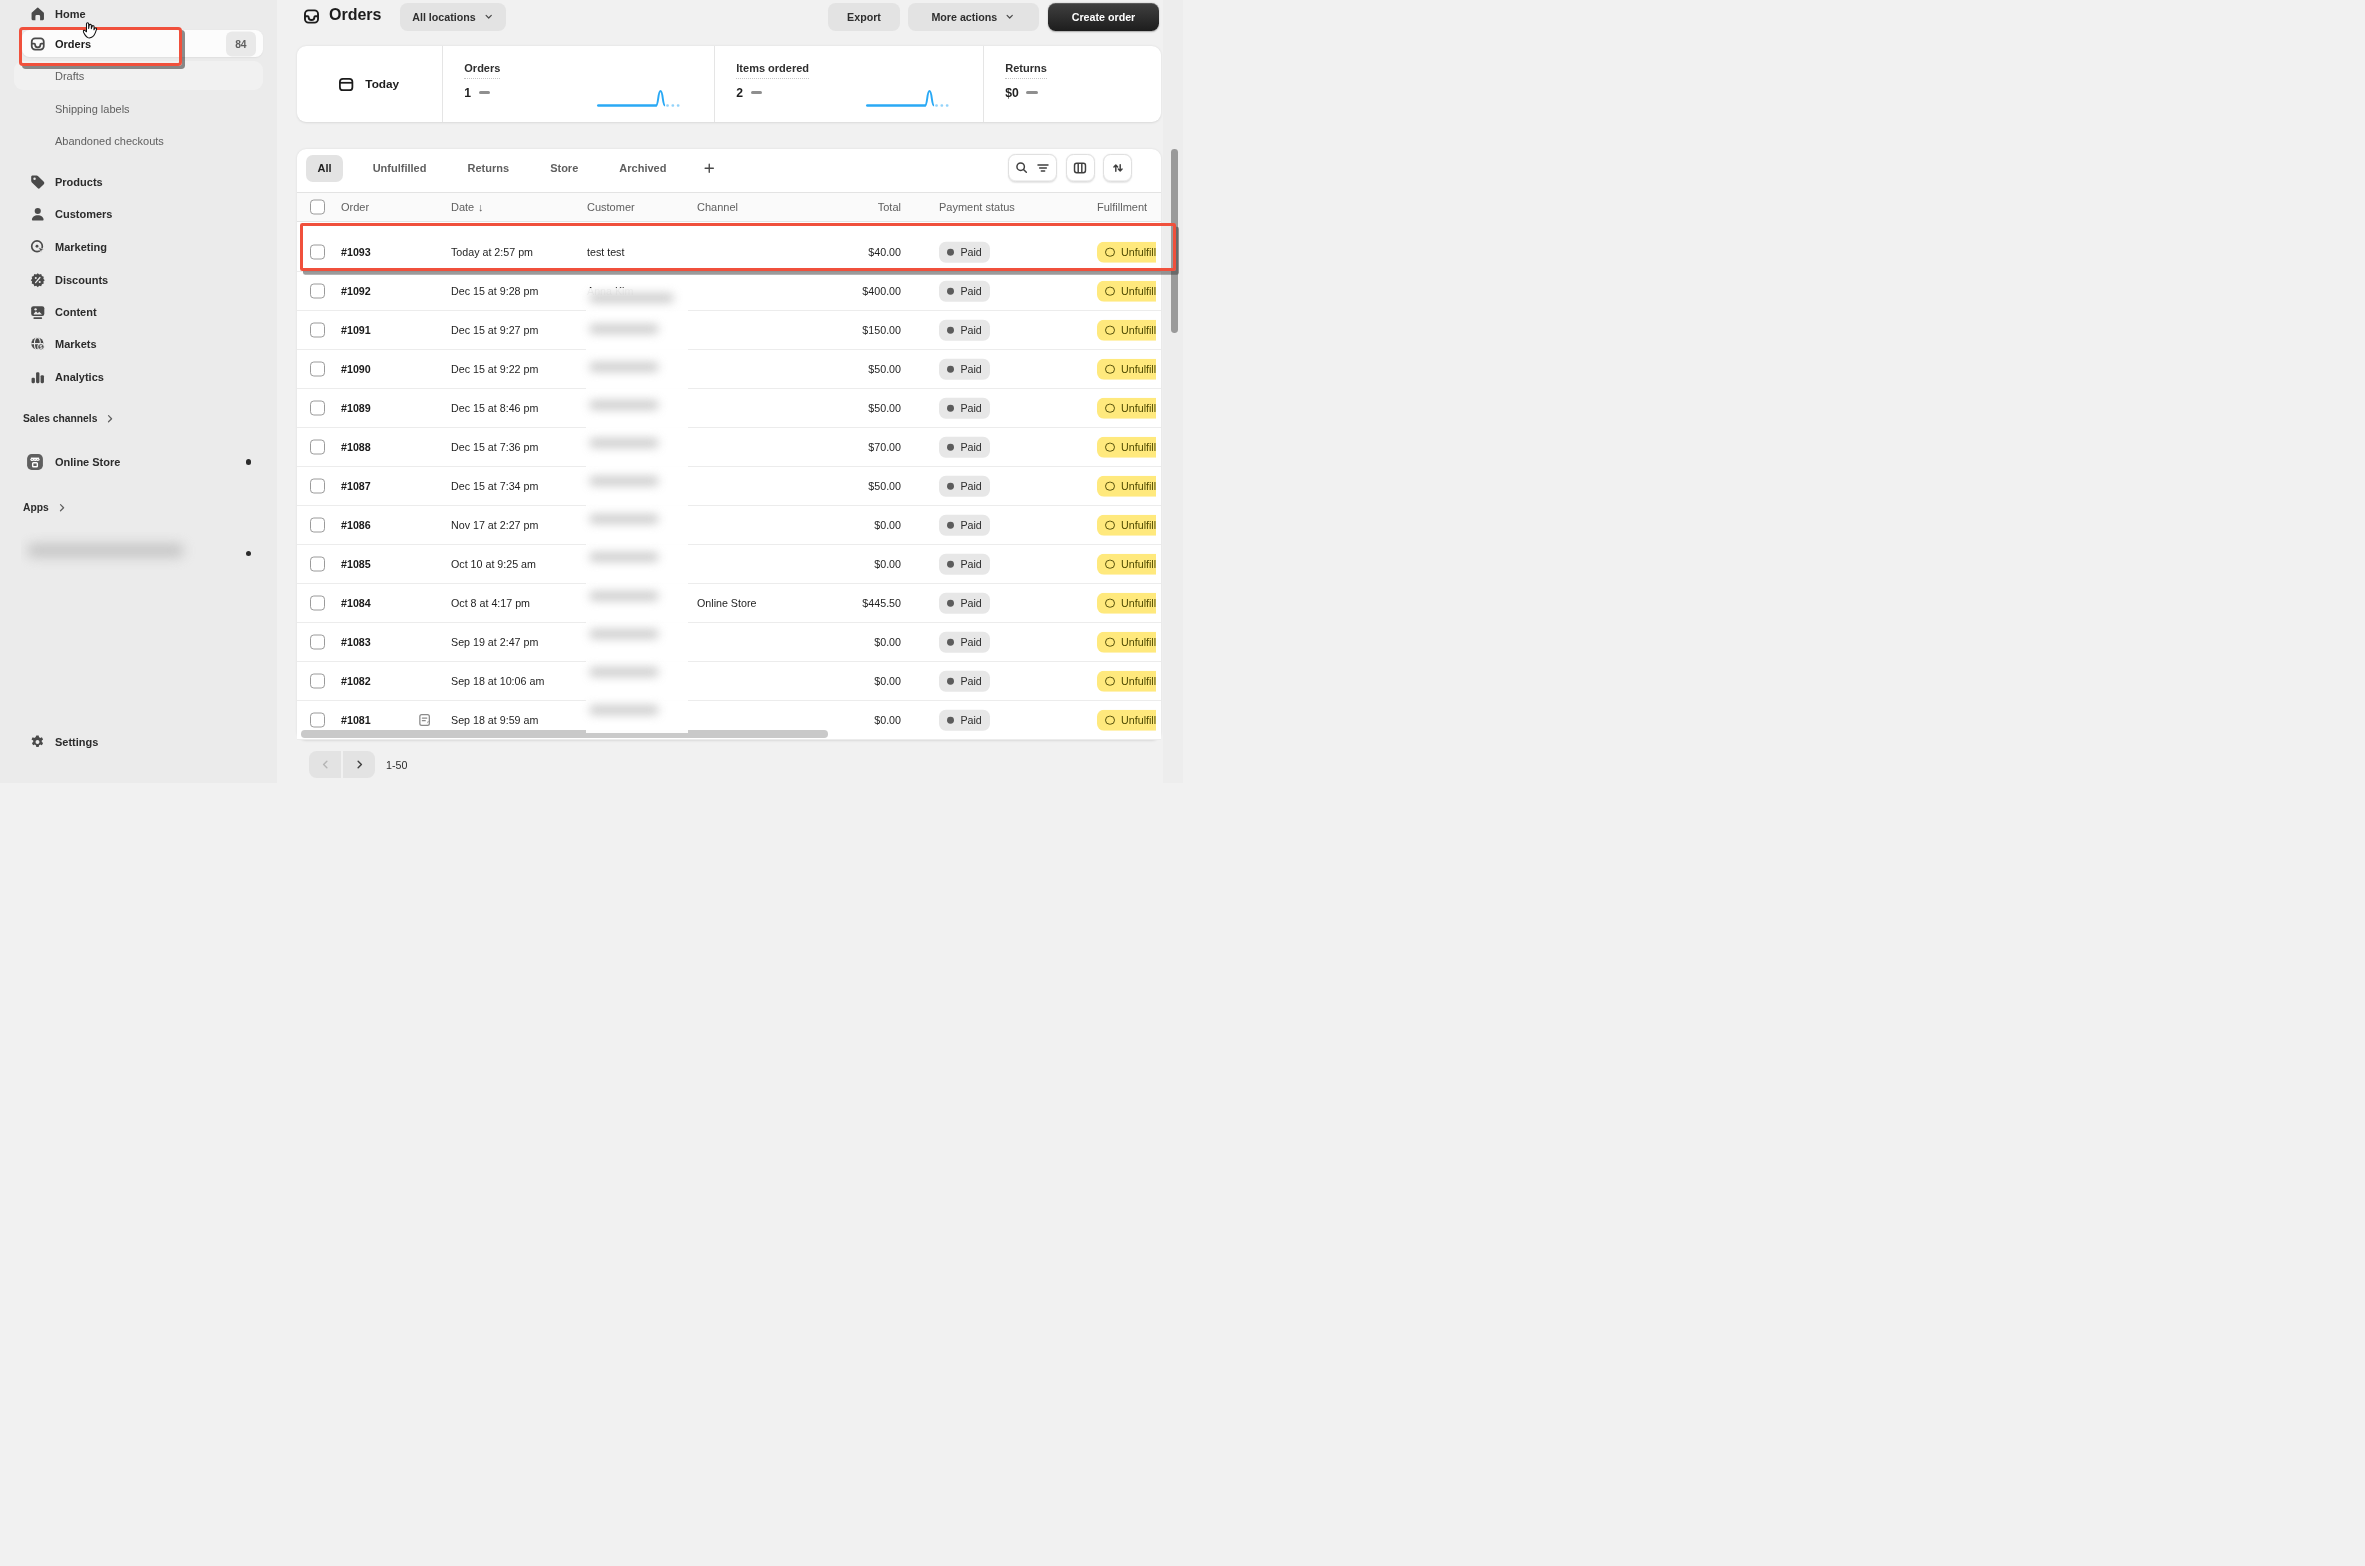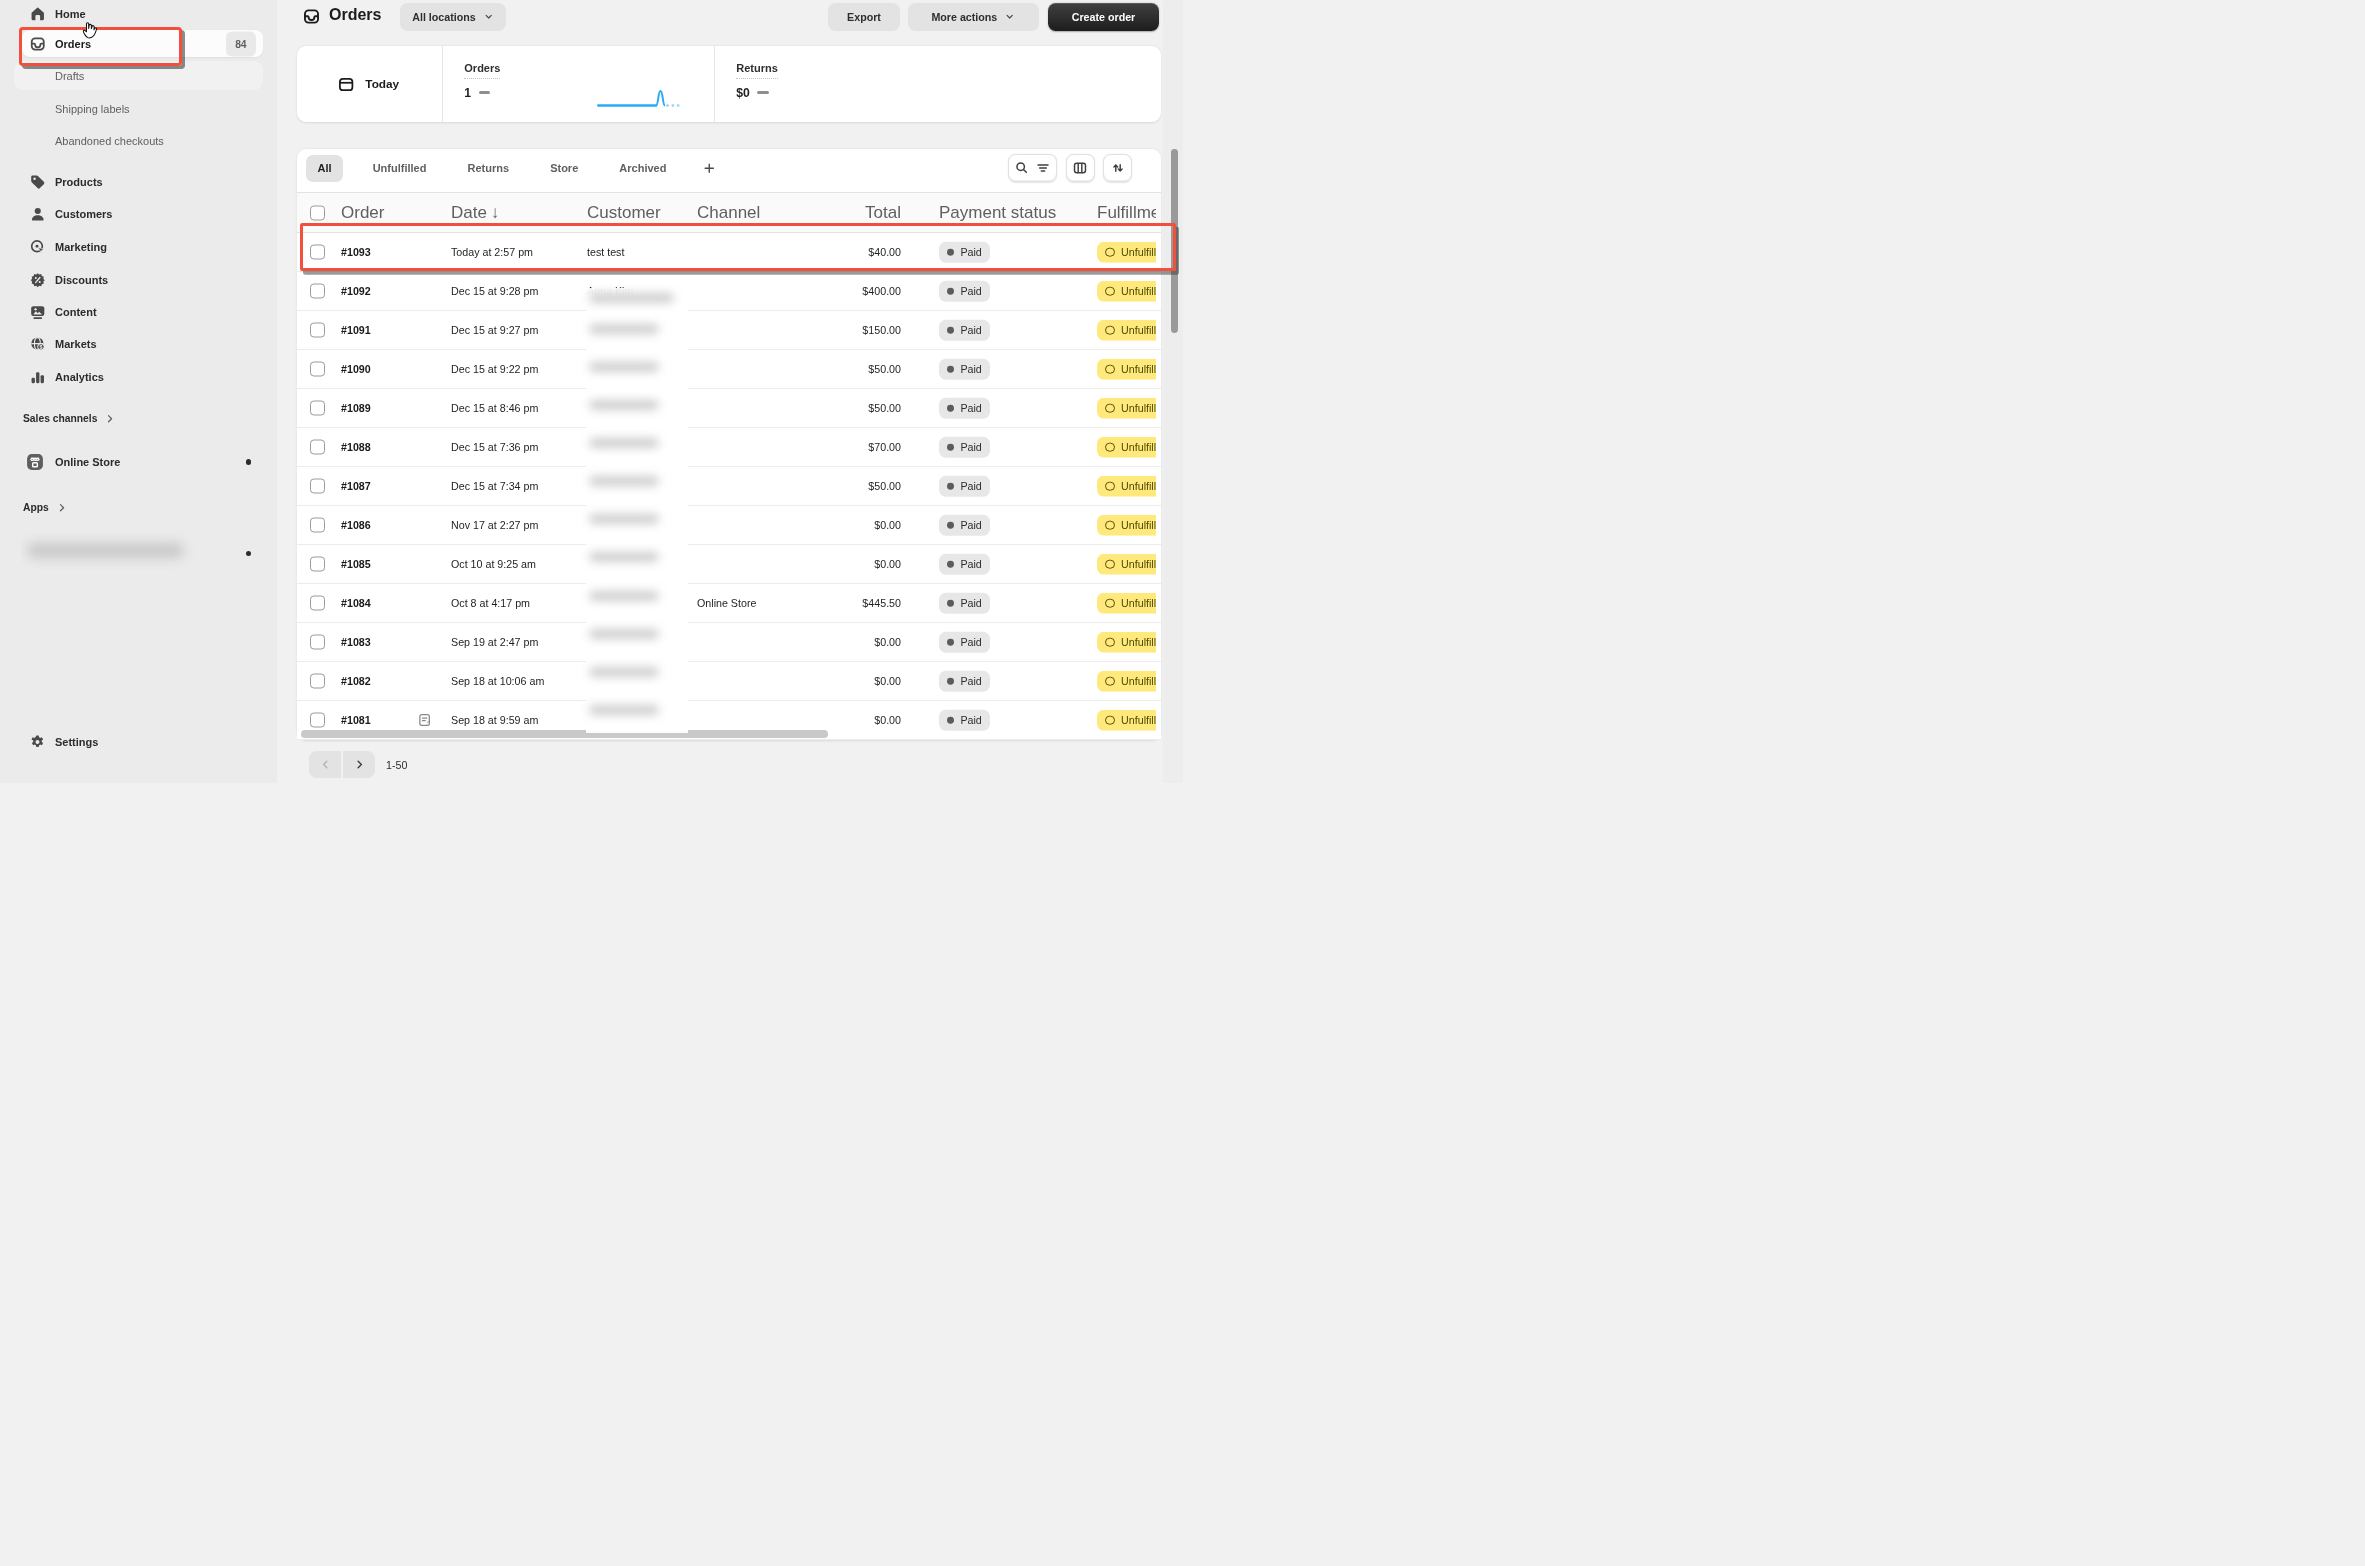"Items ordered" div.stat { html: none -> <div><span>Items ordered</span><div><span>2</span><span></span></div><svg> <path></path> <path></path> <path></path> </svg></div> }
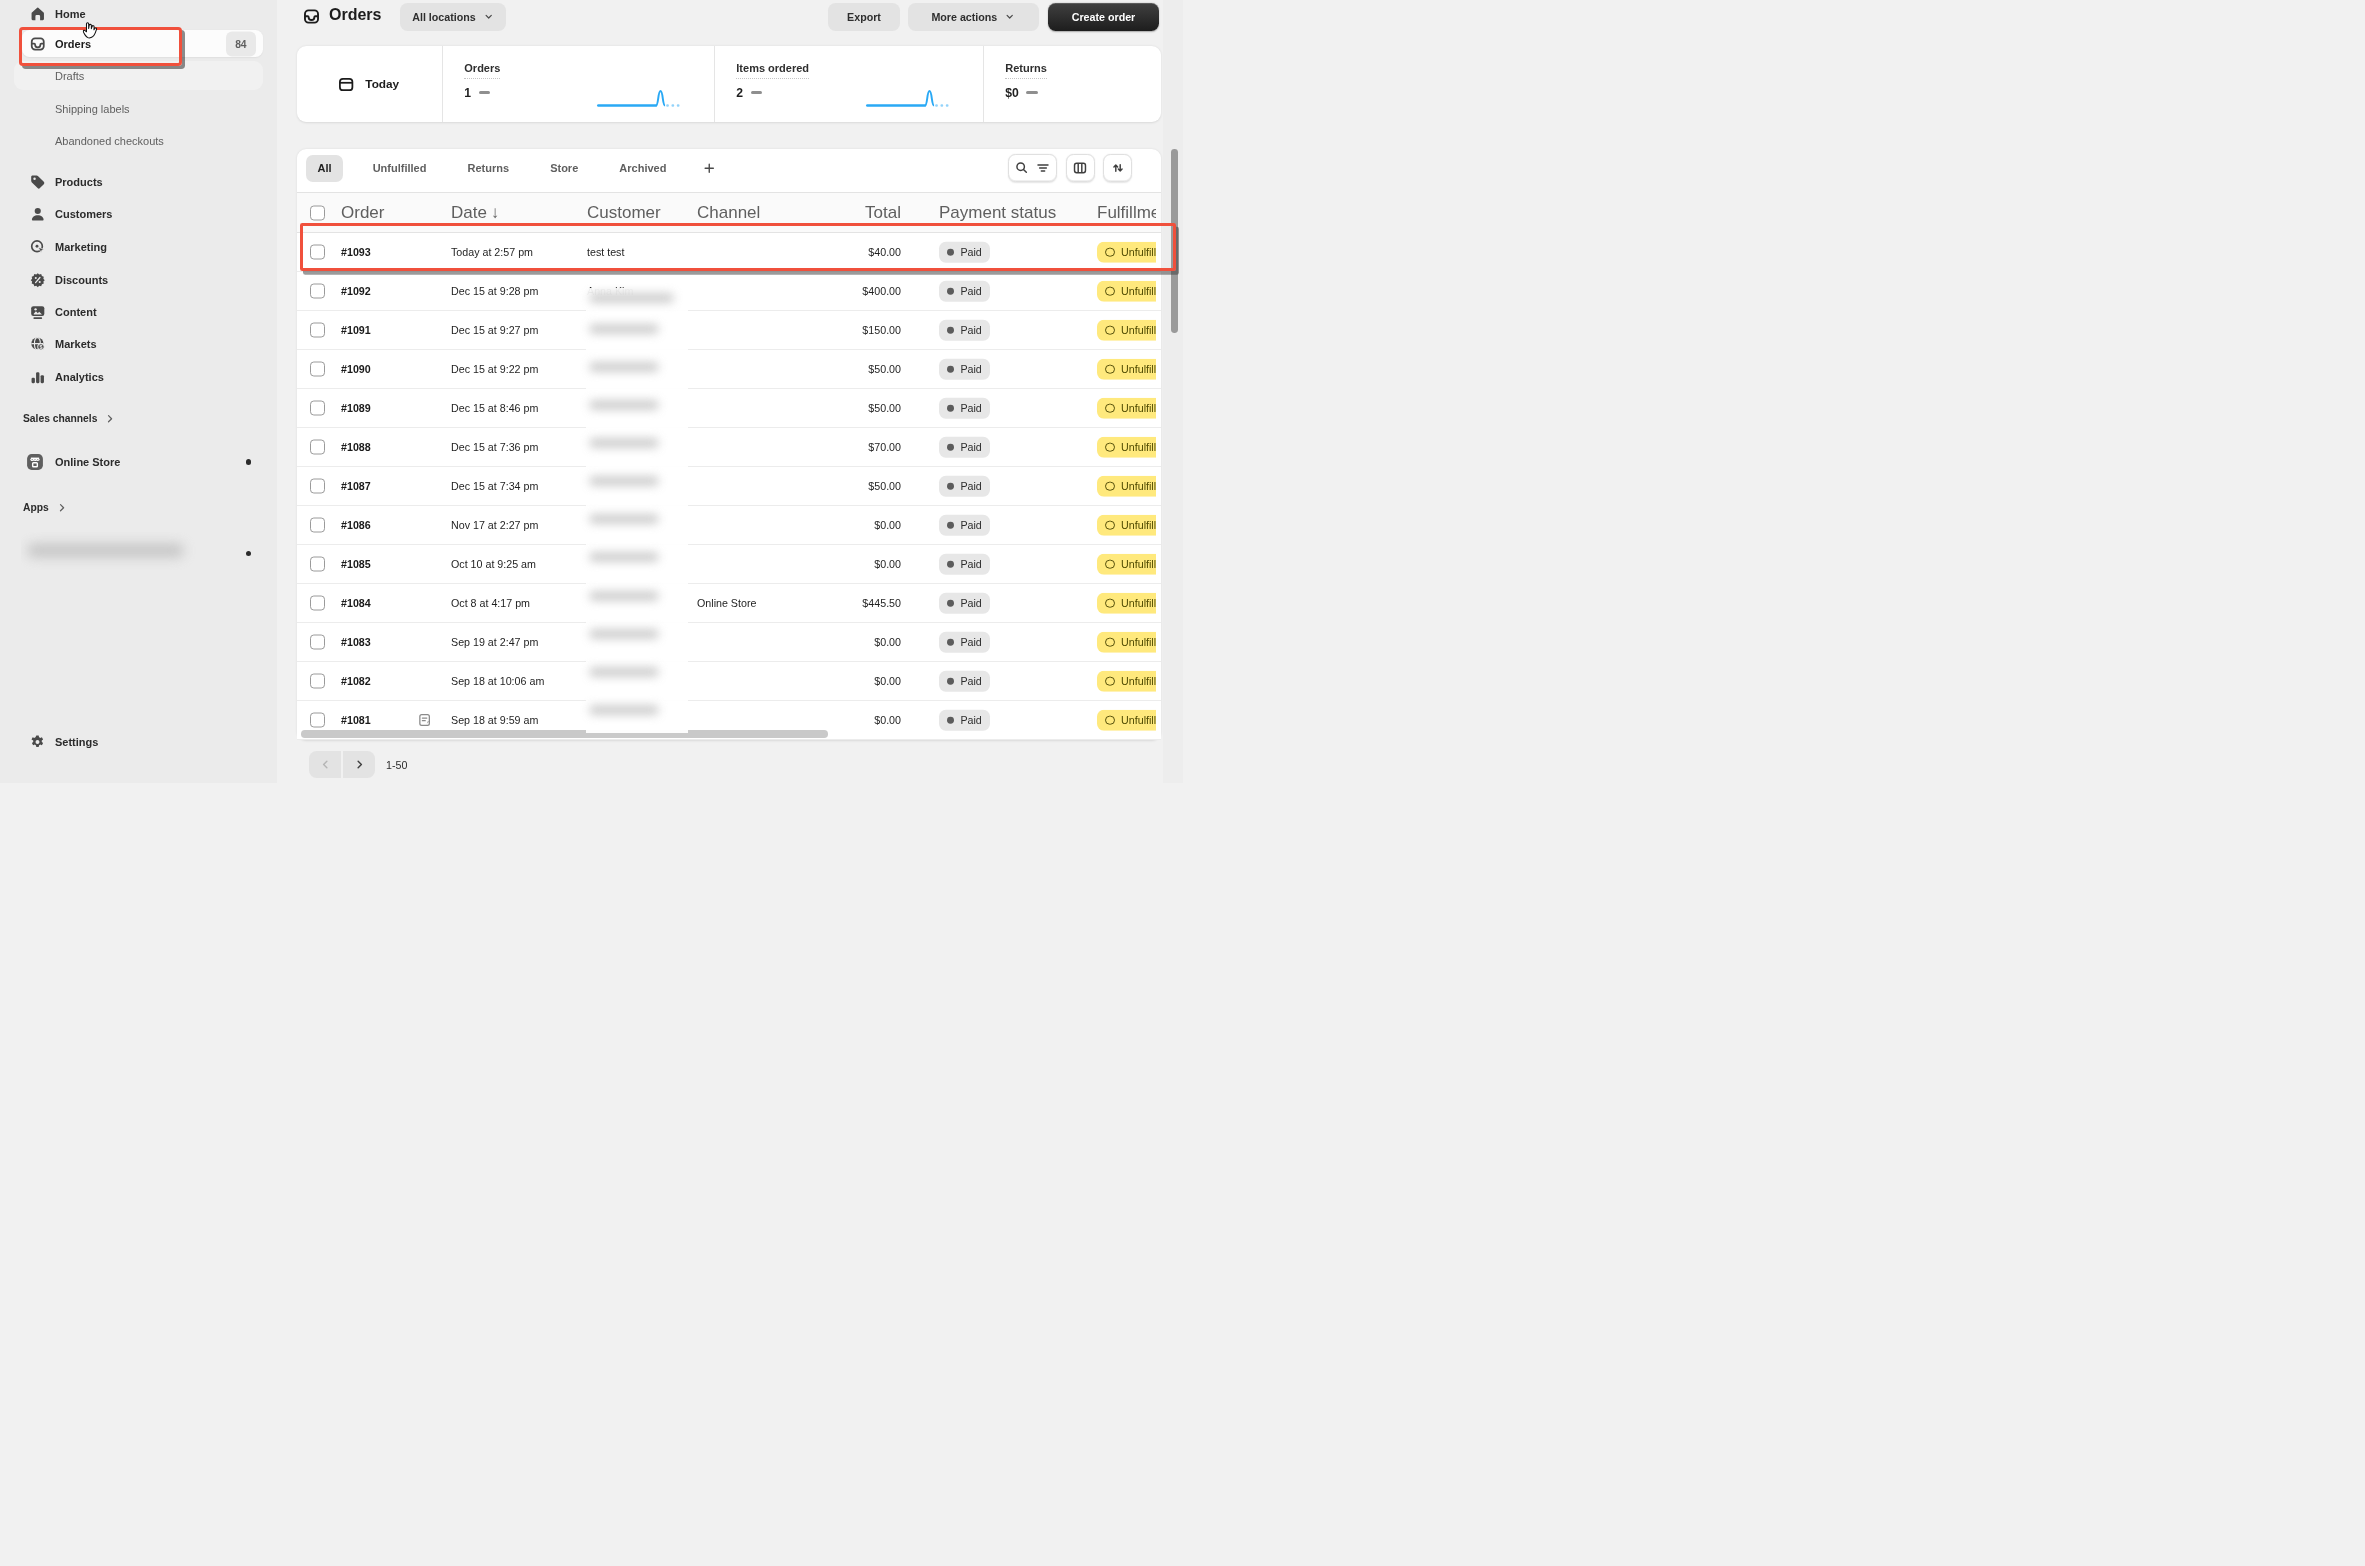"Order" .thead { font-size: 17px -> 11px; height: 41px -> 30px }
